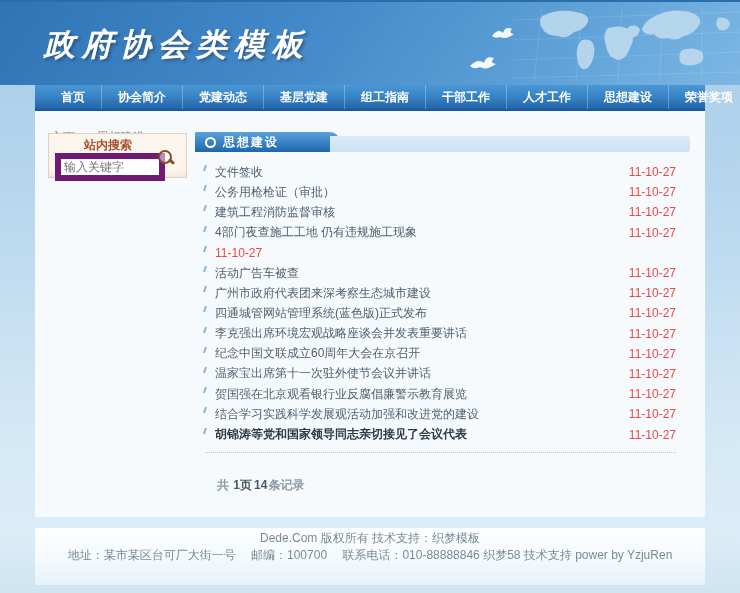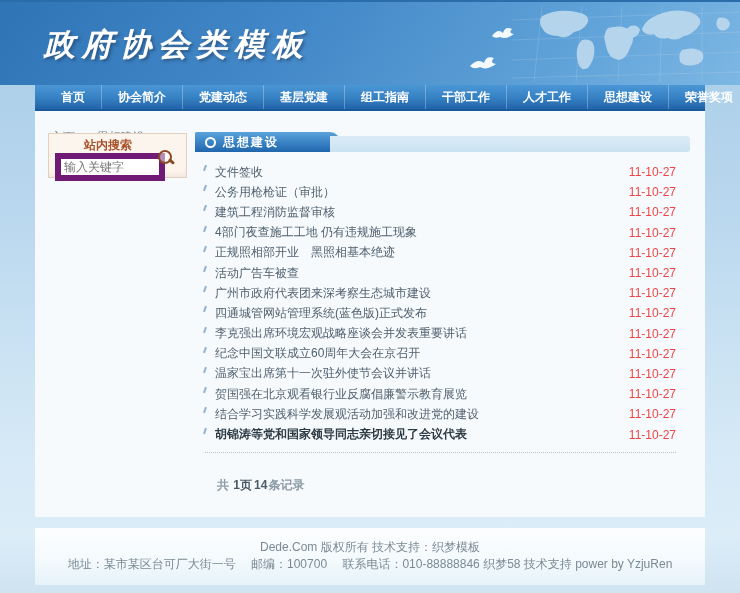"正规照相部开业 黑照相基本绝迹" span.news-title { html: <span>正规照相部开业 黑照相基本绝迹</span> -> none }
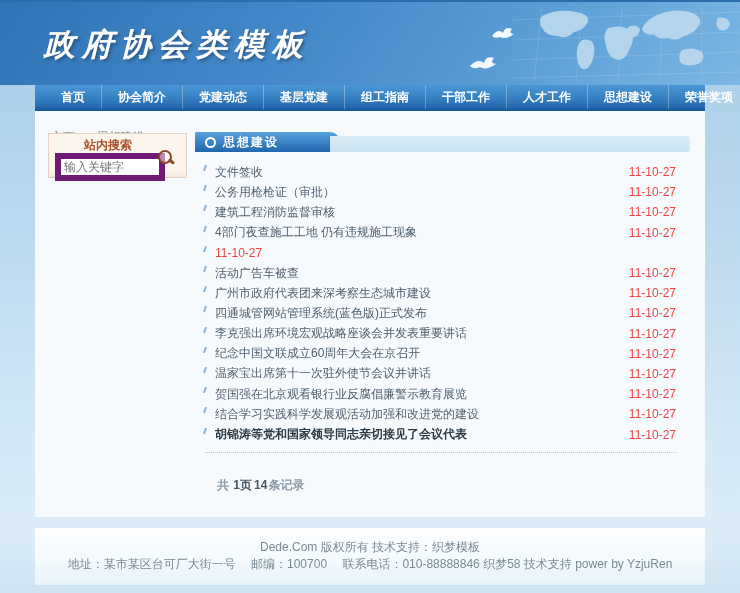"Dede.Com 版权所有 技术支持：织梦模板" .footer-line1 { padding-top: 11px -> 2px }
